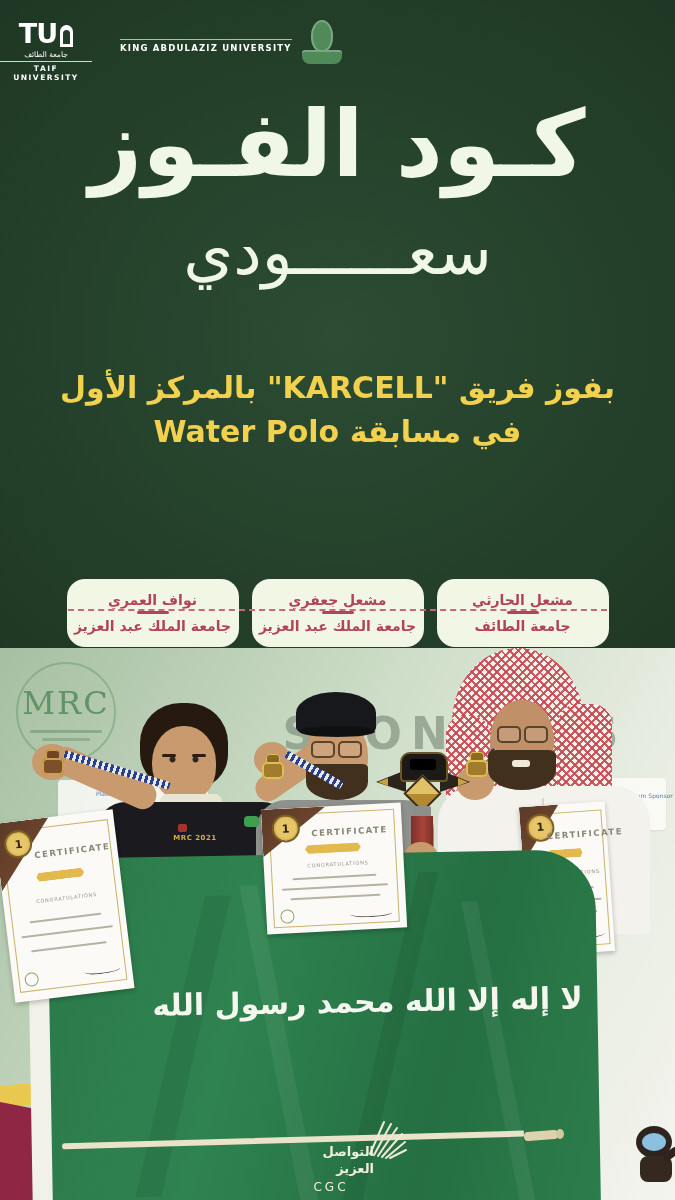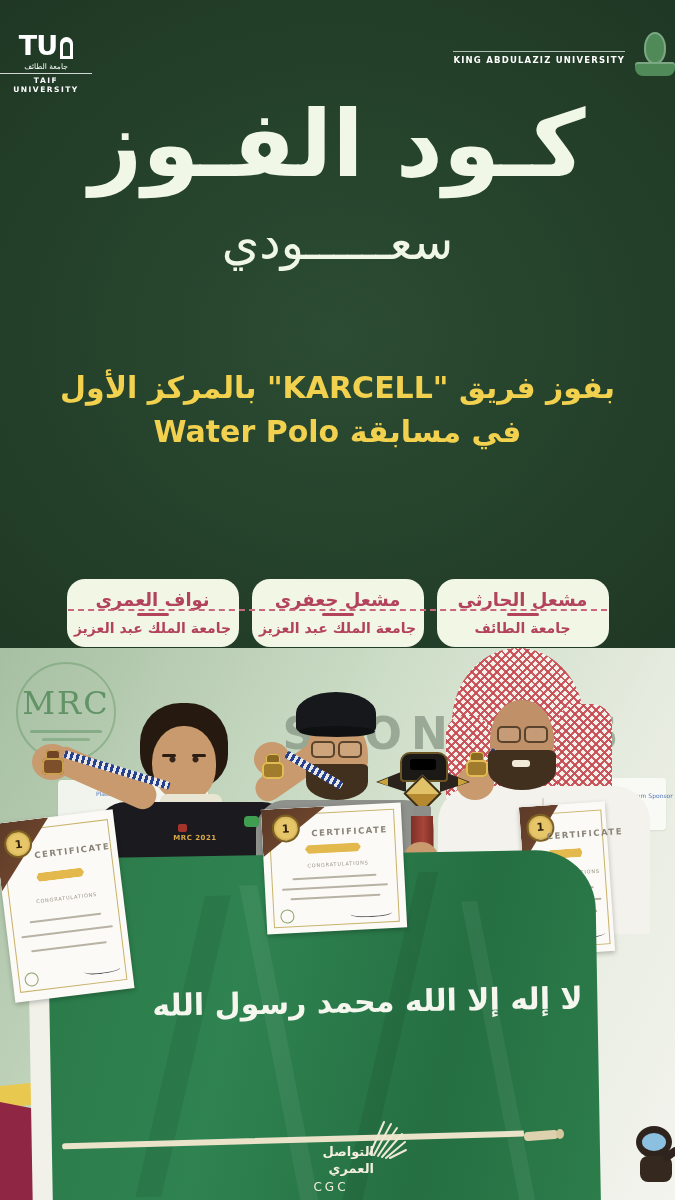"TU" .logos { justify-content: space-between -> flex-start; top: 32px -> 20px }
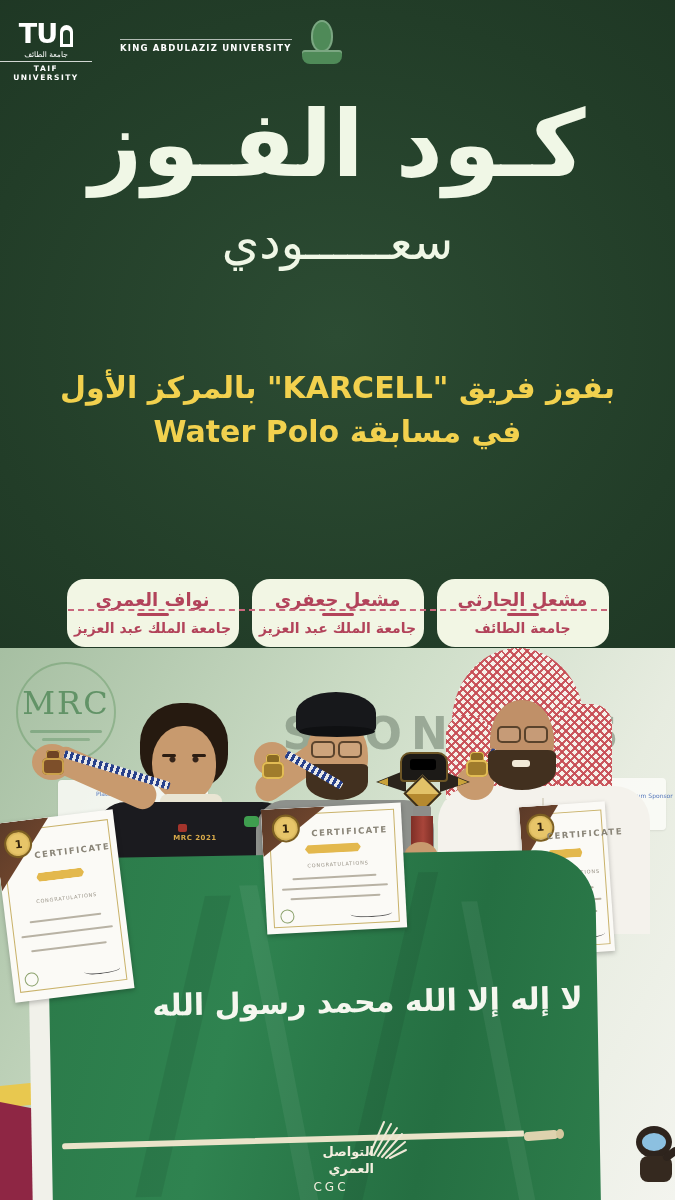"سعــــــودي" .title2 { font-size: 48px -> 64px }
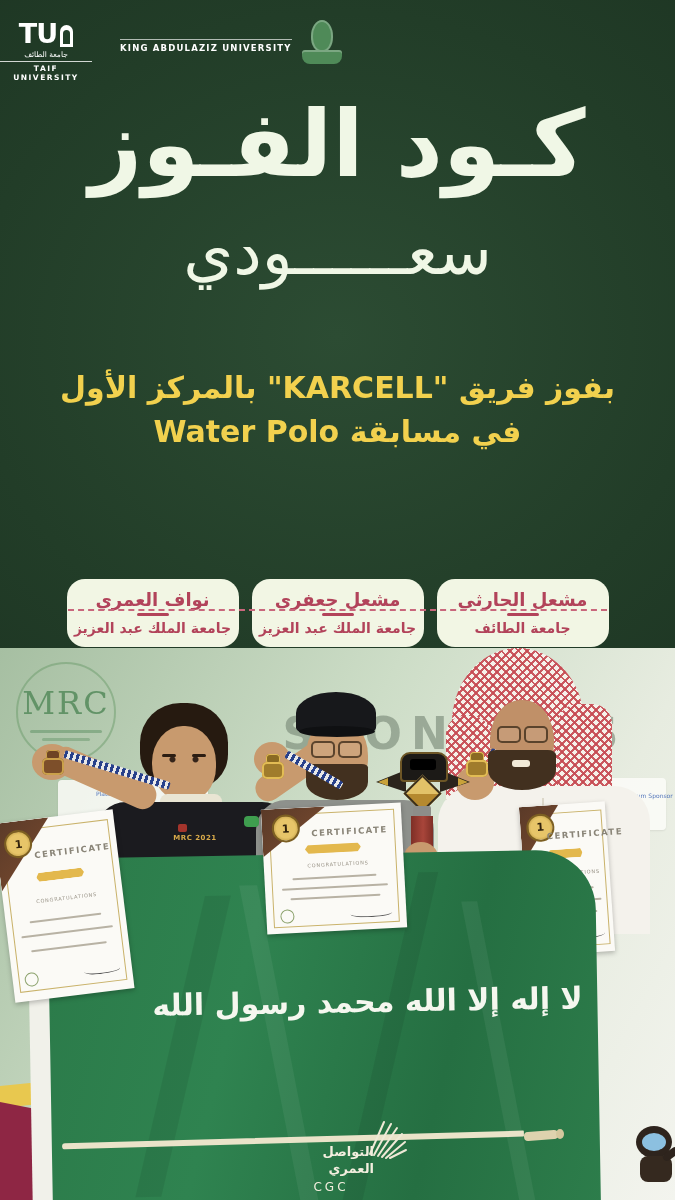"نواف العمري" .card .nm { font-size: 18px -> 14px }
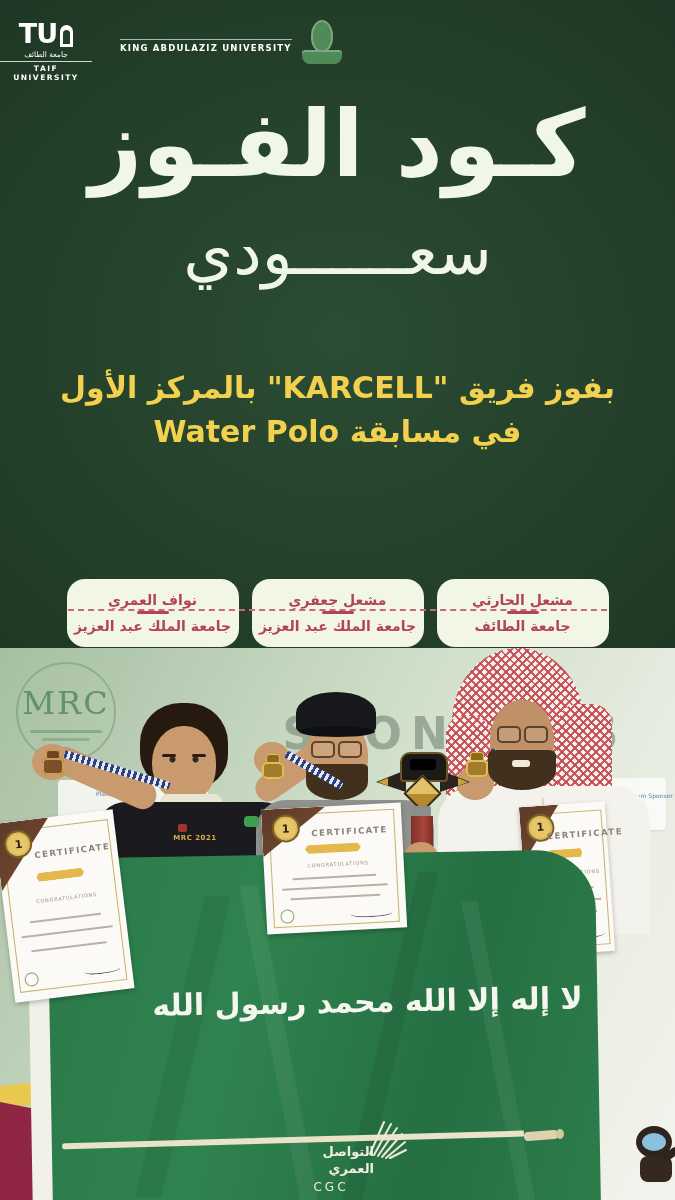"العمري" div { text: العمري -> العزيز }
